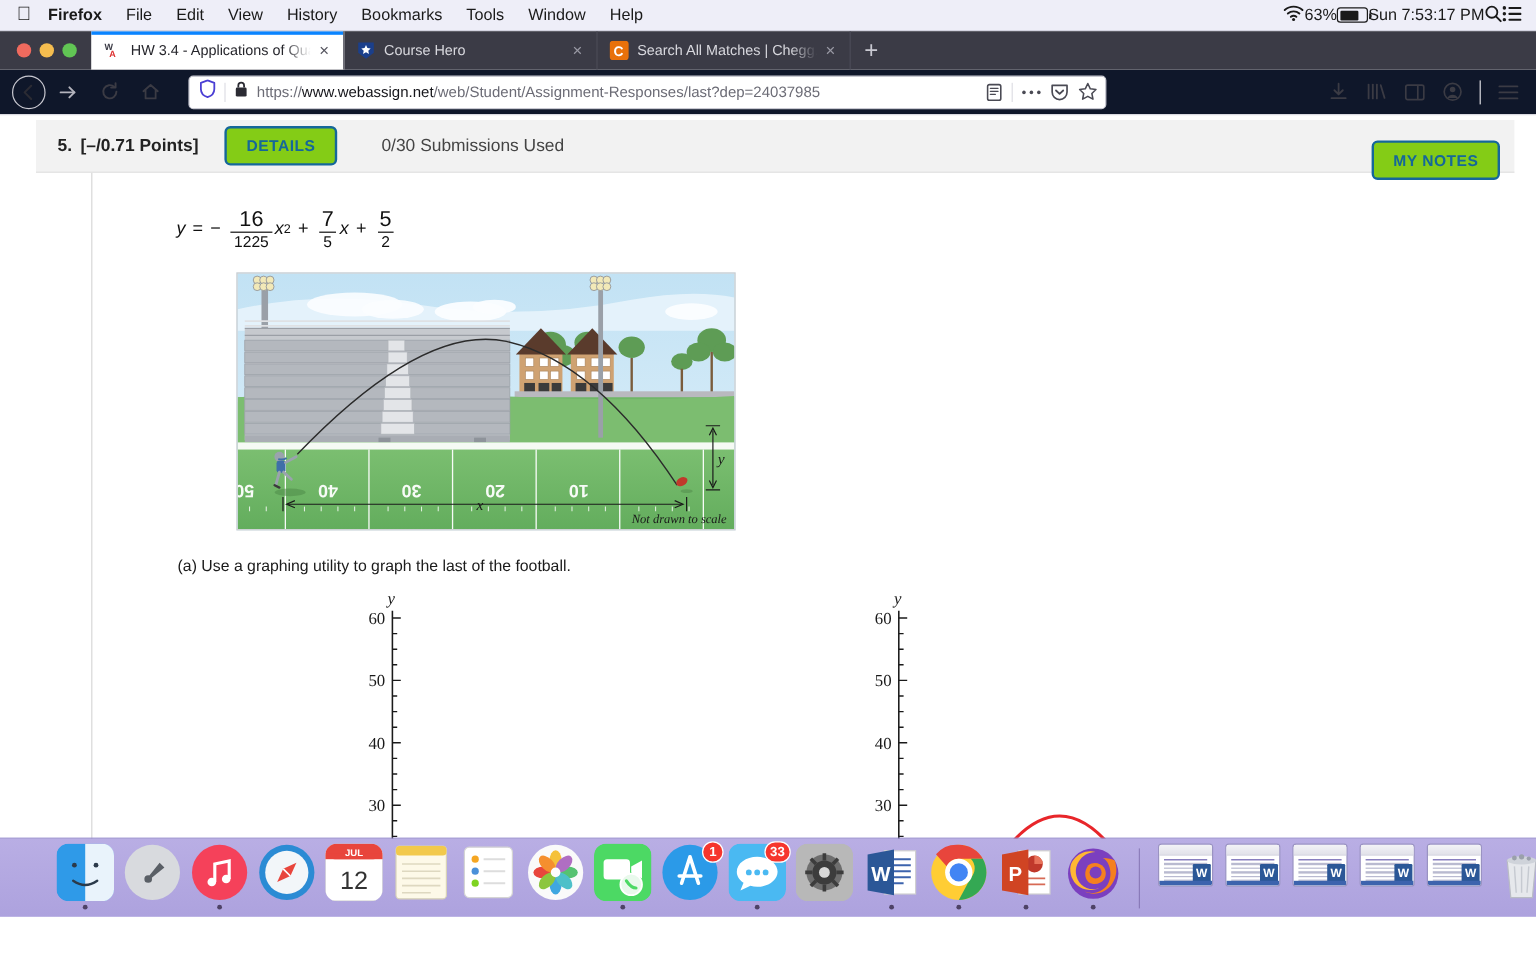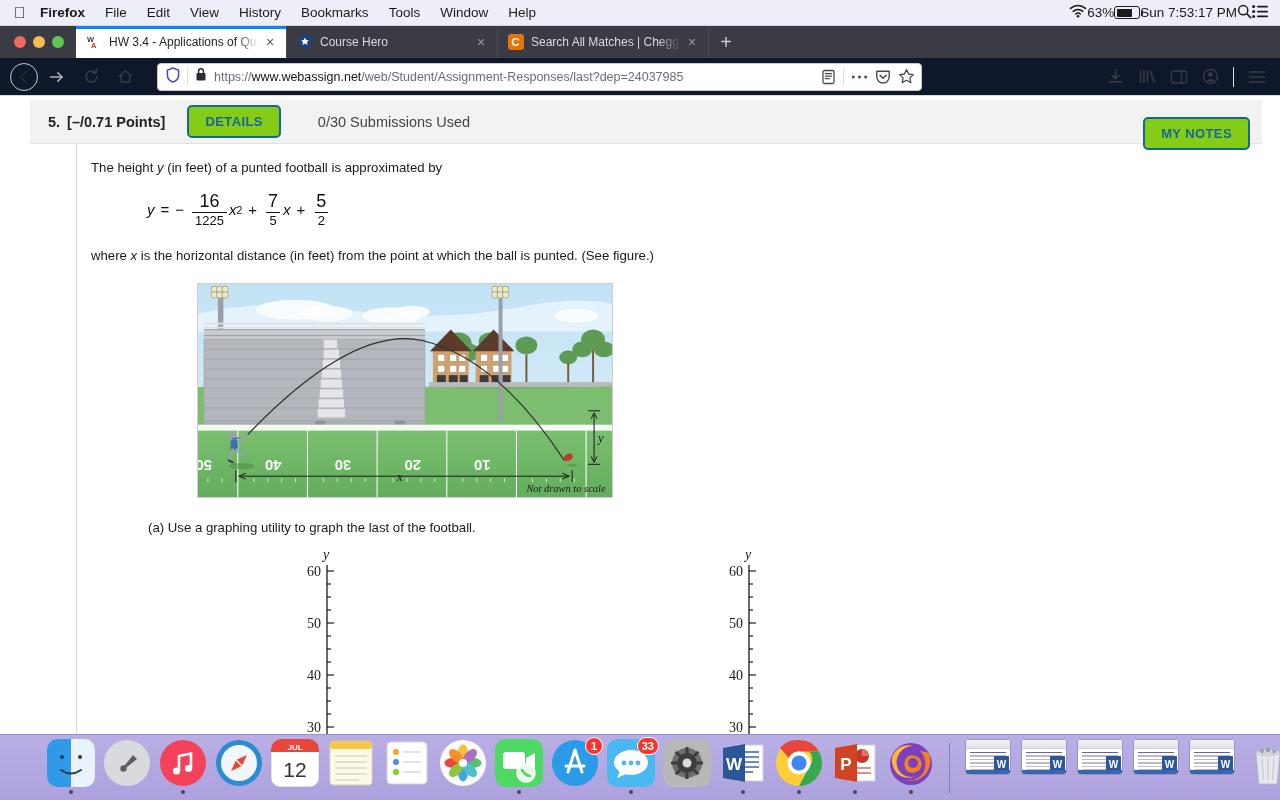"The height y (in feet)" div.ptext { html: <div><span>The height </span><i>y</i><span> (in feet) of a punted football is approximated by</span></div> -> none }
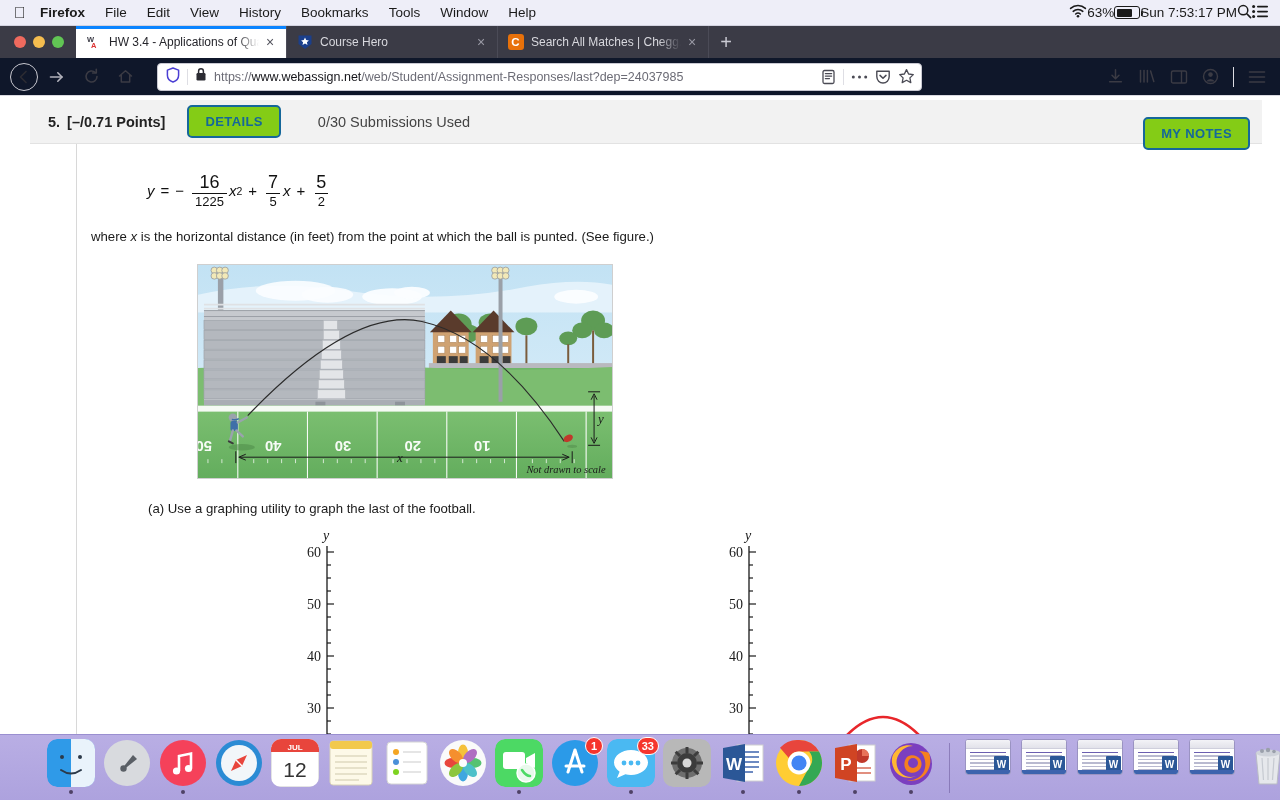"where x is the horizontal" div.ptext { html: <div><span>where </span><i>x</i><span> is the horizontal distance (in feet) from the point at which the ball is punted. (See figure.)</span></div> -> none }
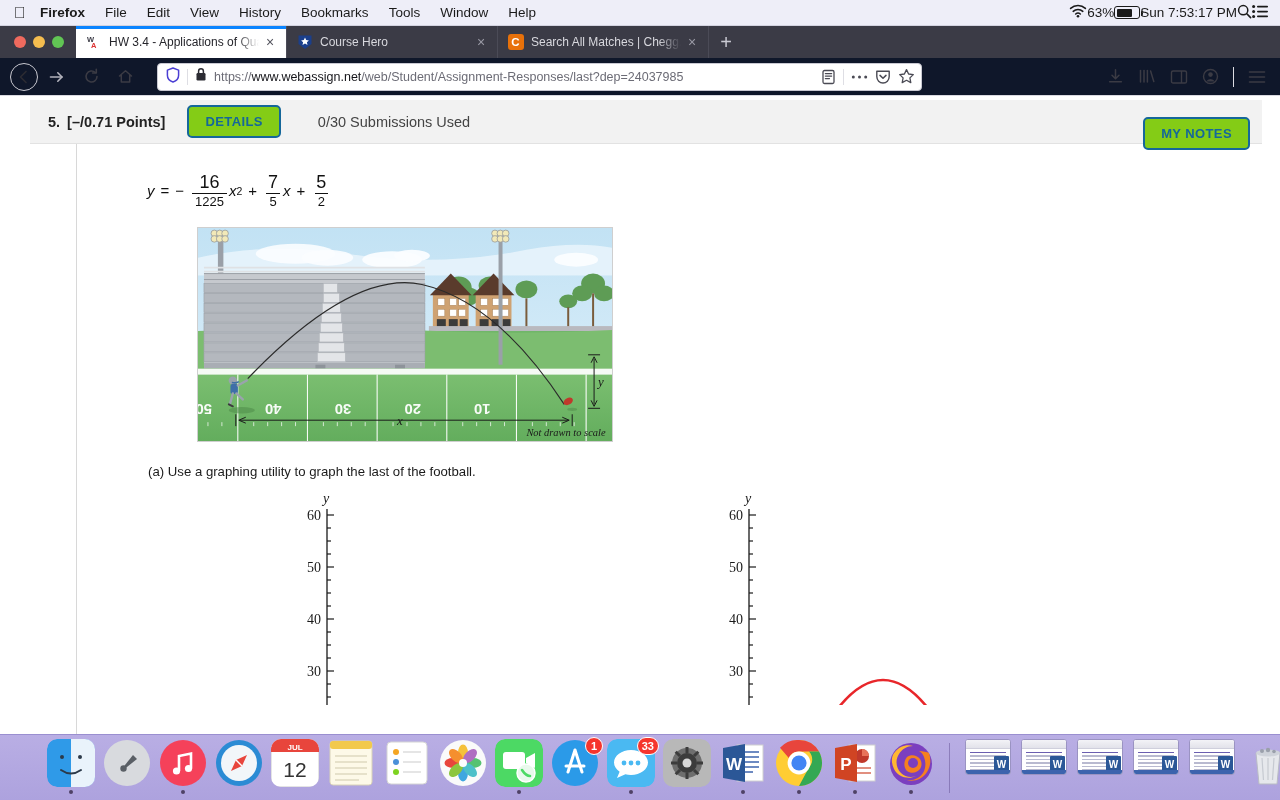"JUL" .dockbar { top: 734px -> 698px }
